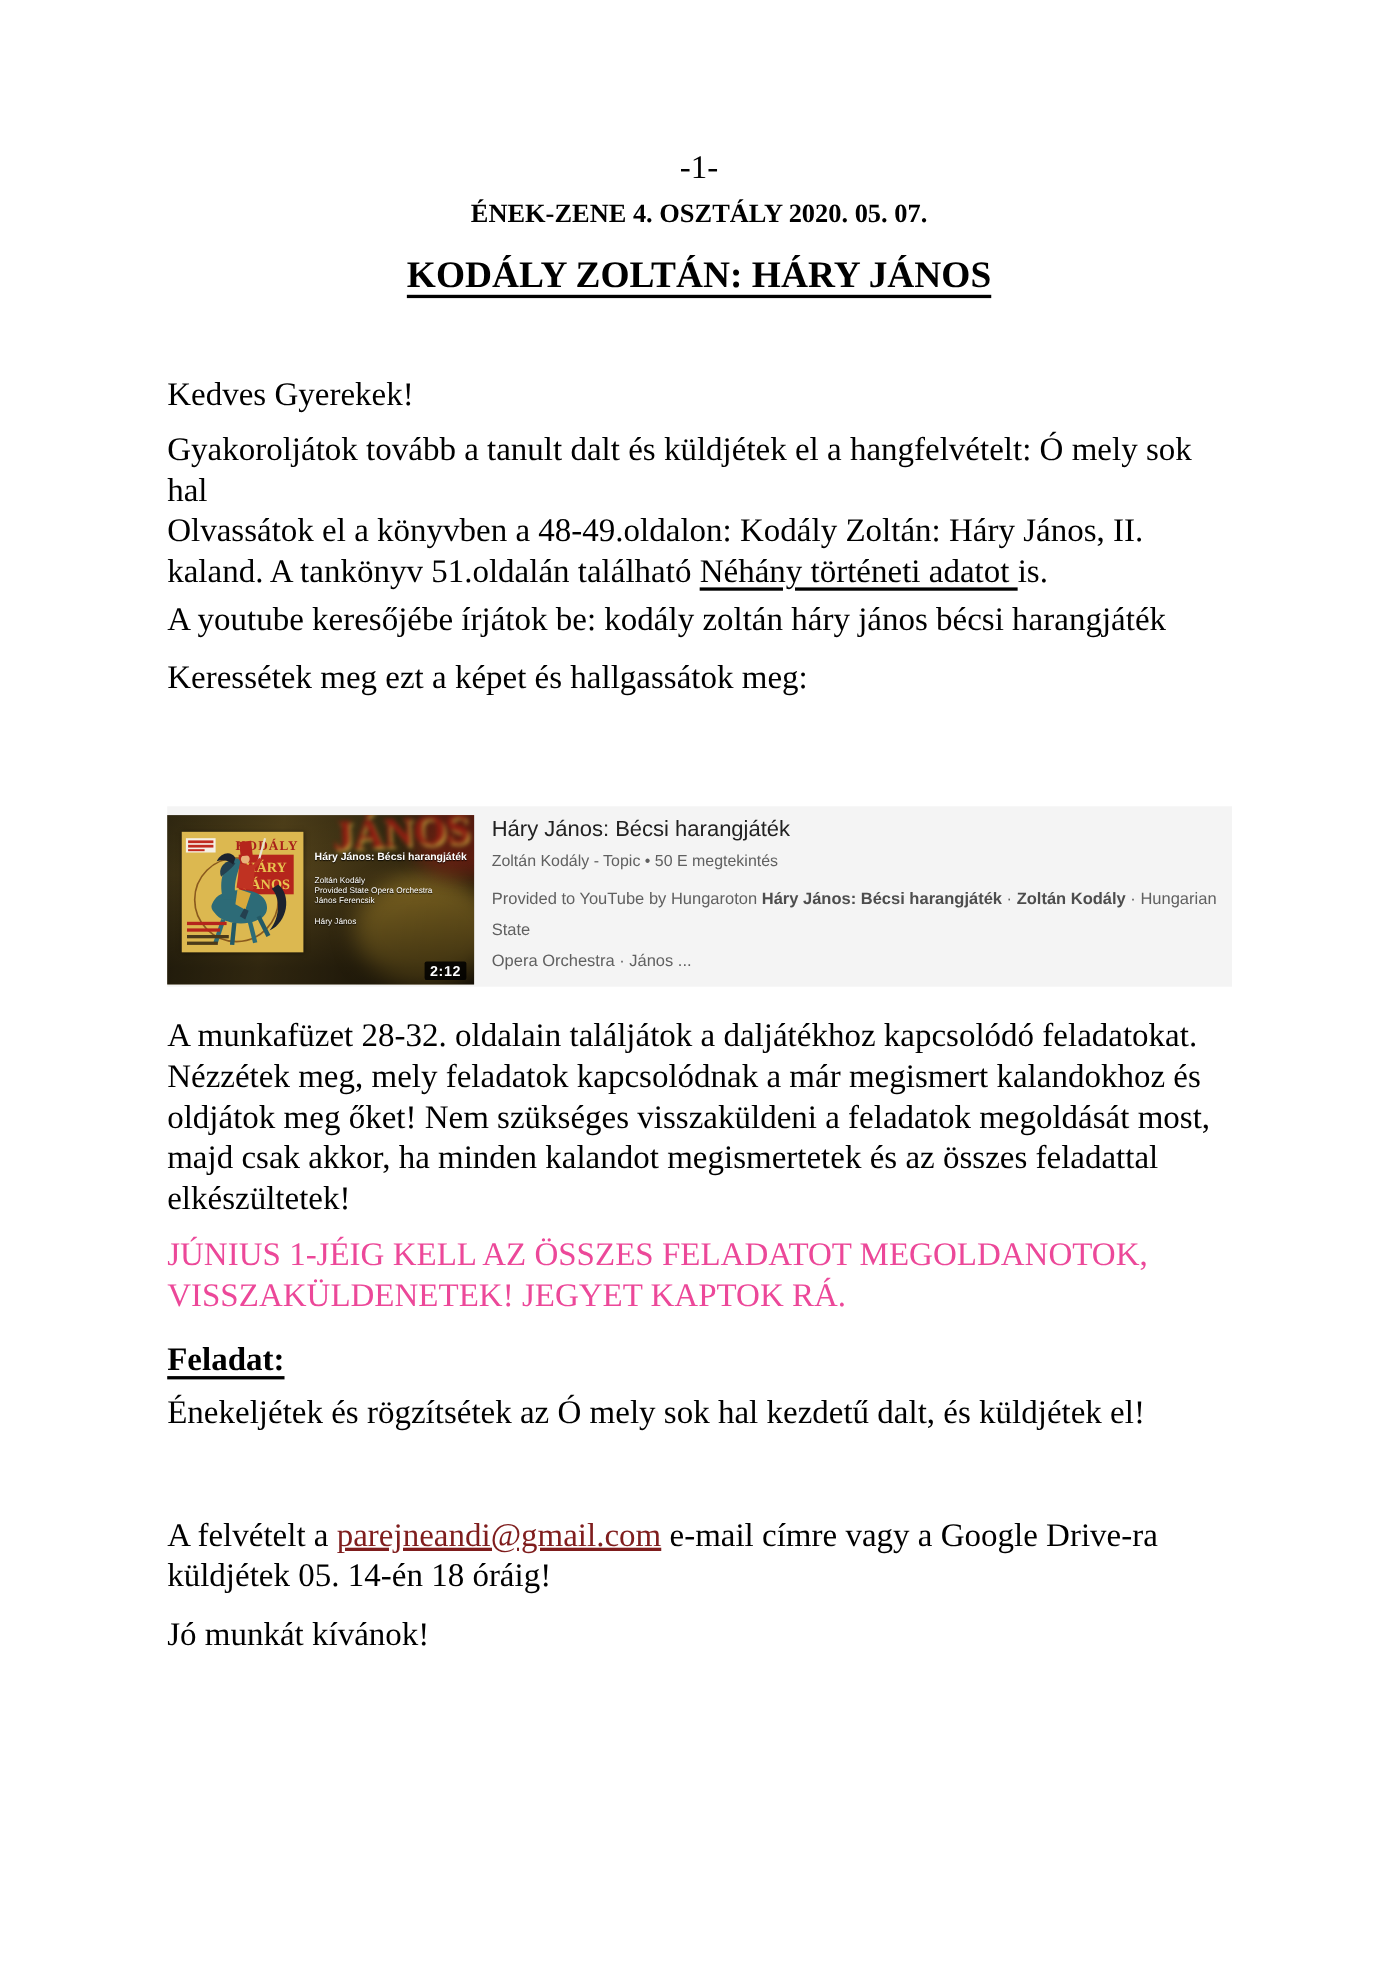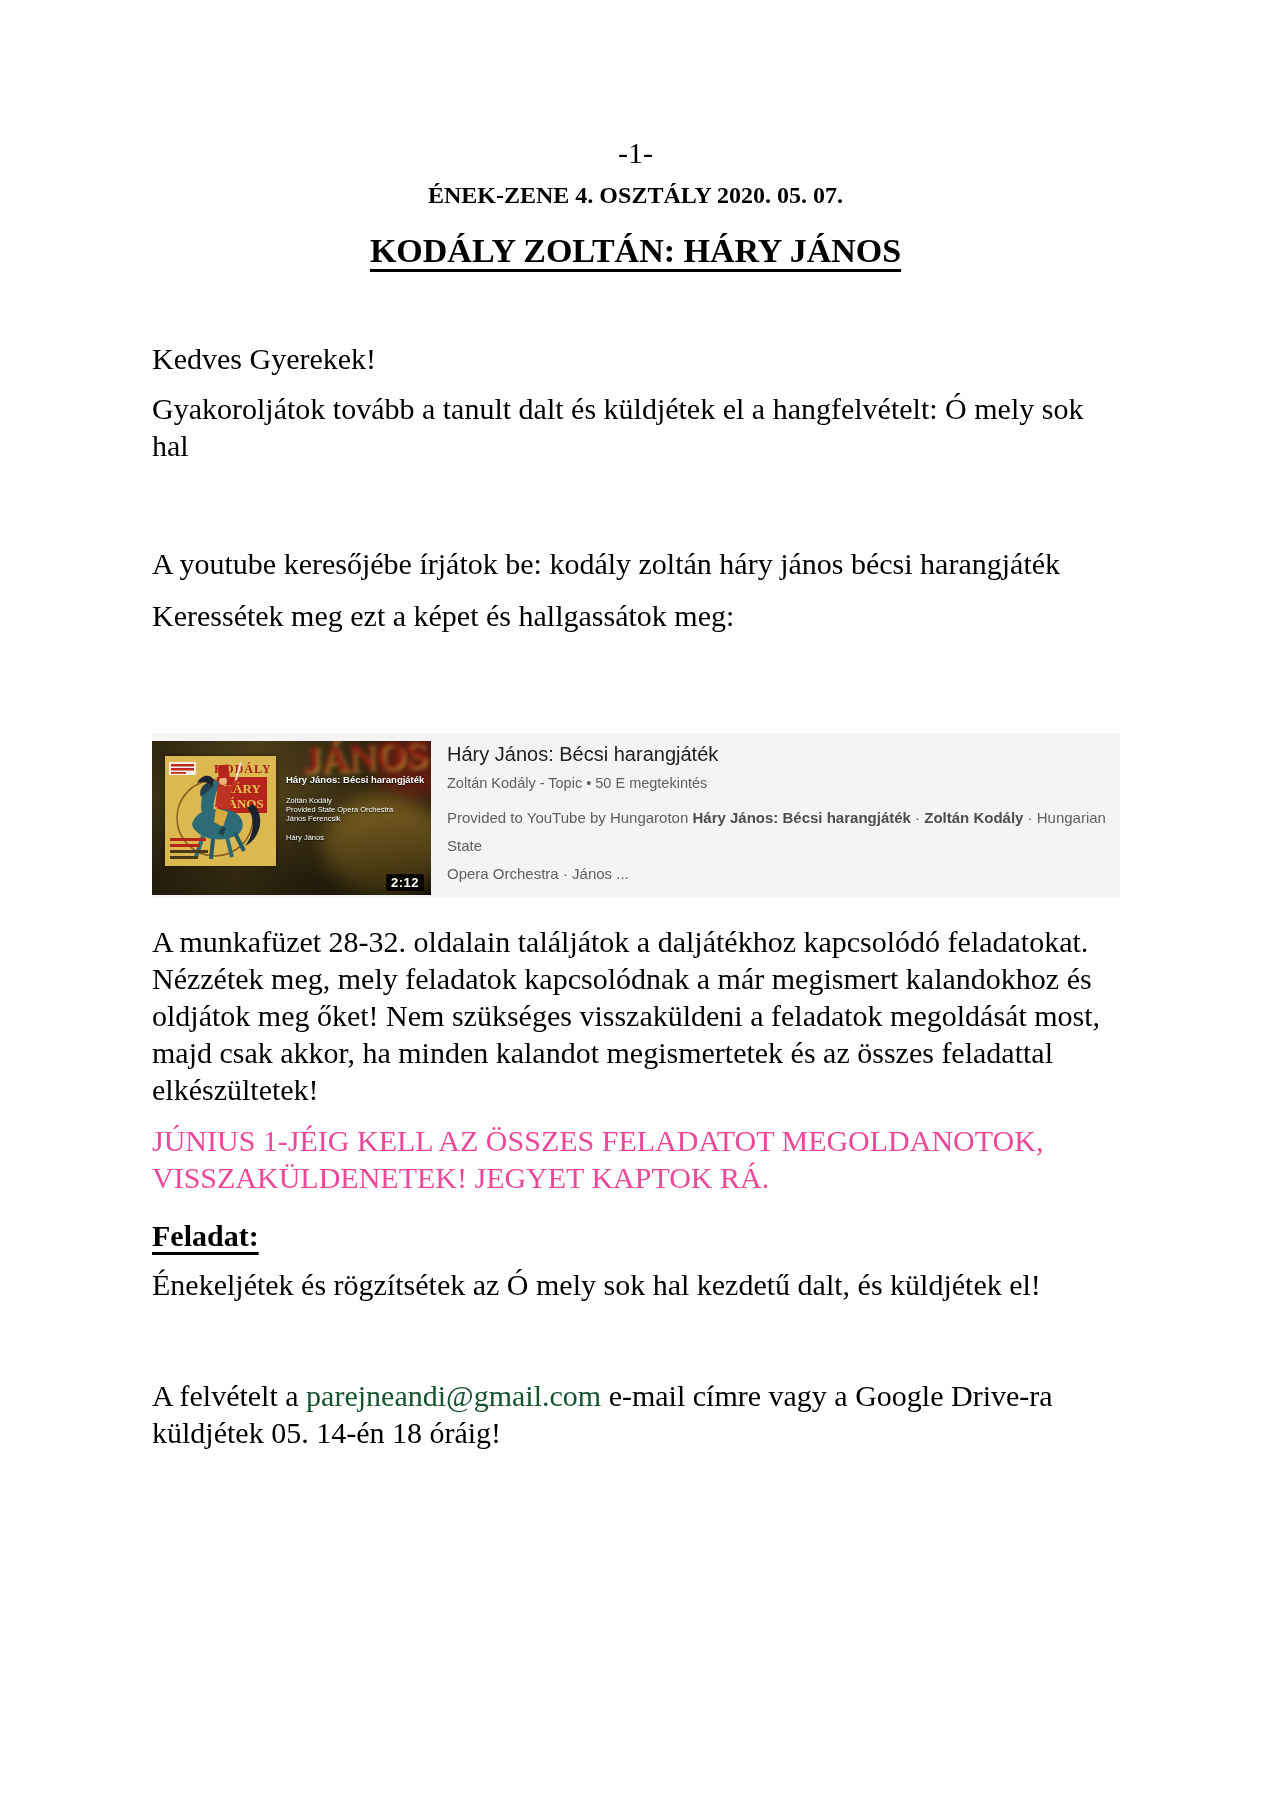"Olvassátok el a könyvben a" div.abs { html: none -> <div><span>Olvassátok el a könyvben a 48-49.oldalon: Kodály Zoltán: Háry János, II. kaland. A tankönyv 51.oldalán található </span><span>Néhány történeti adatot </span><span>is.</span></div> }
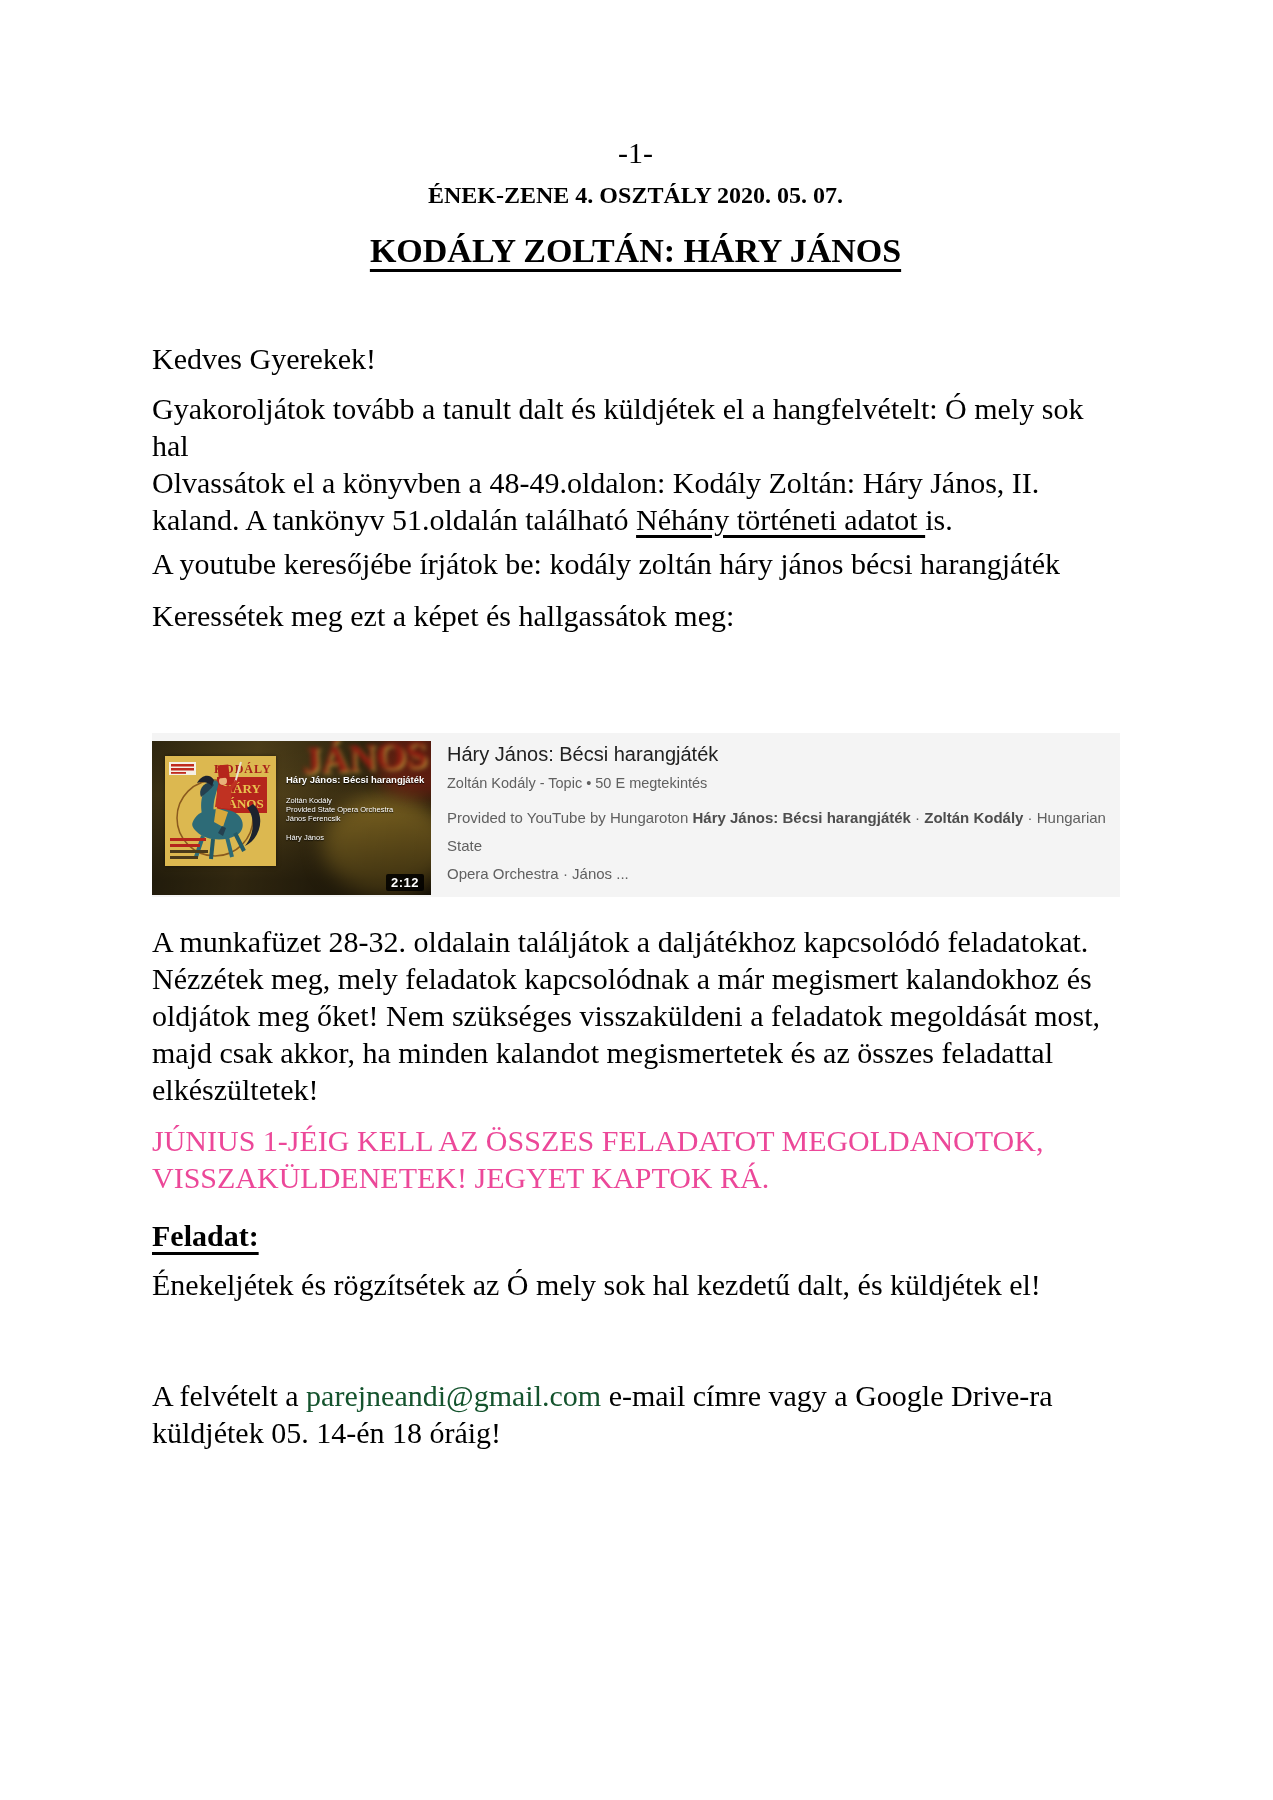"parejneandi@gmail.com" a.email { color: #14532d -> #7f1d1d; text-decoration: none -> underline }
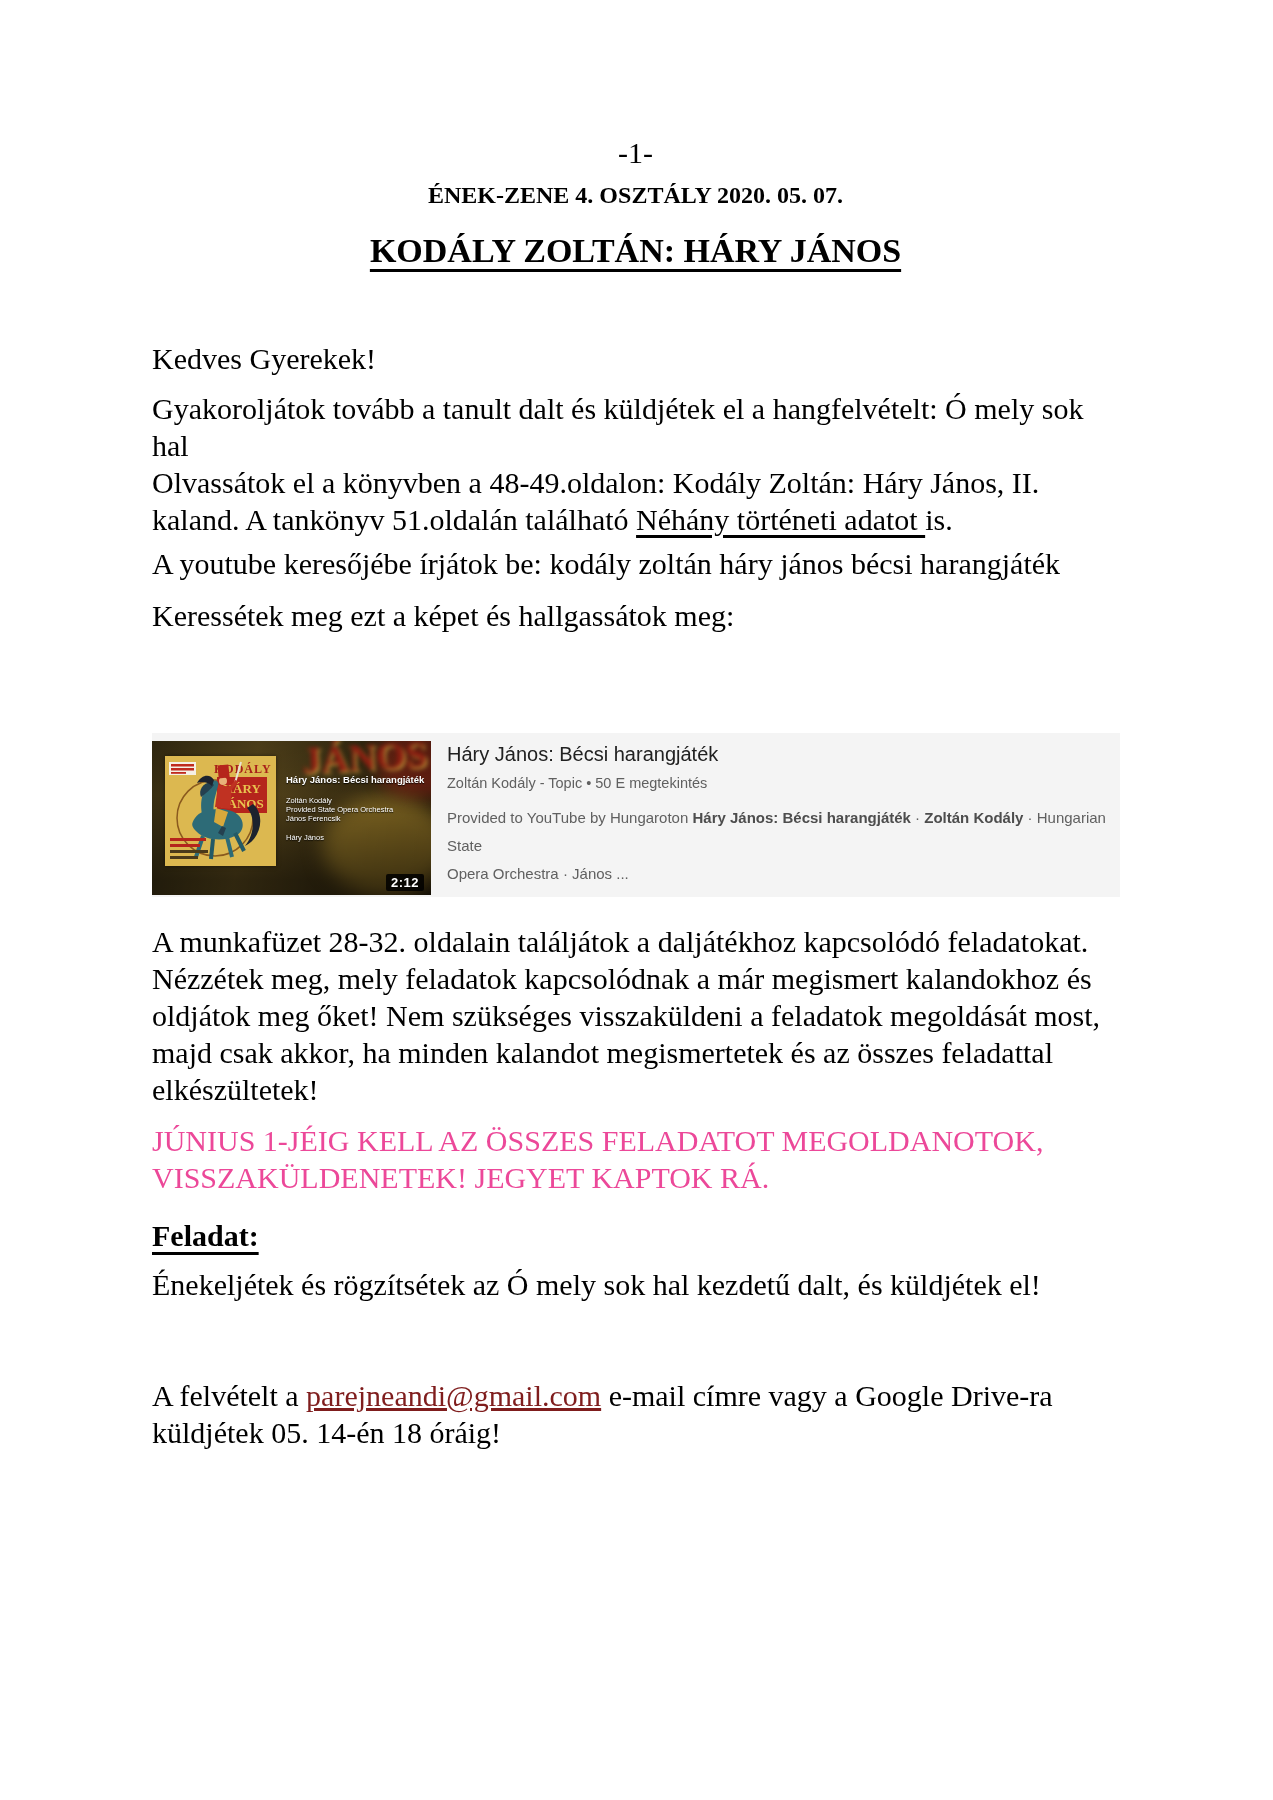"Jó munkát kívánok!" div.abs { html: none -> <div>Jó munkát kívánok!</div> }
